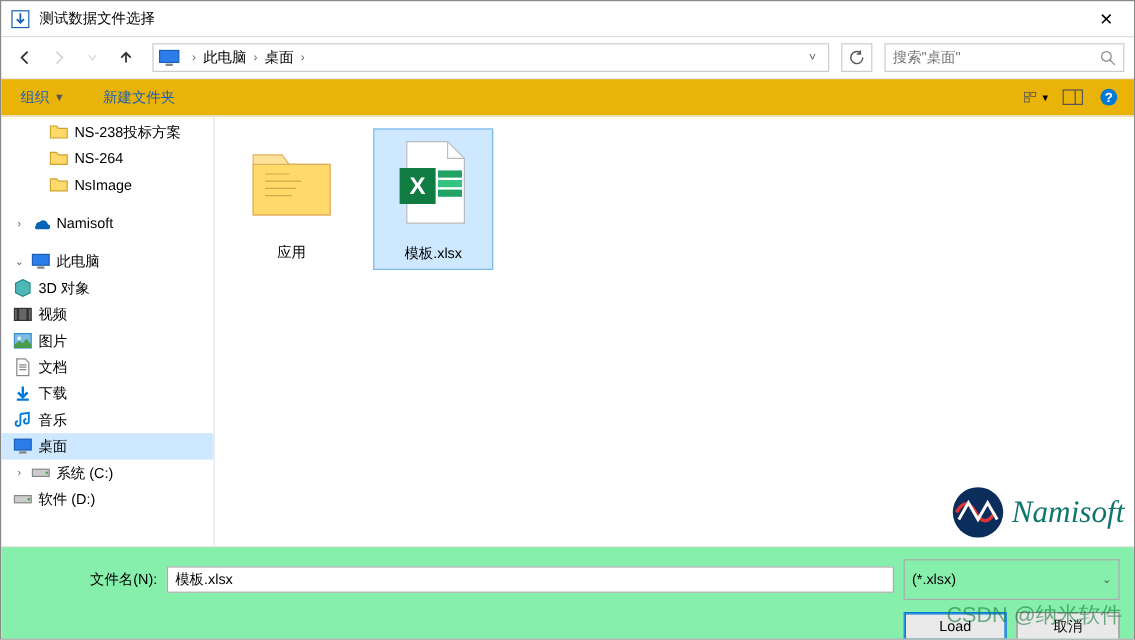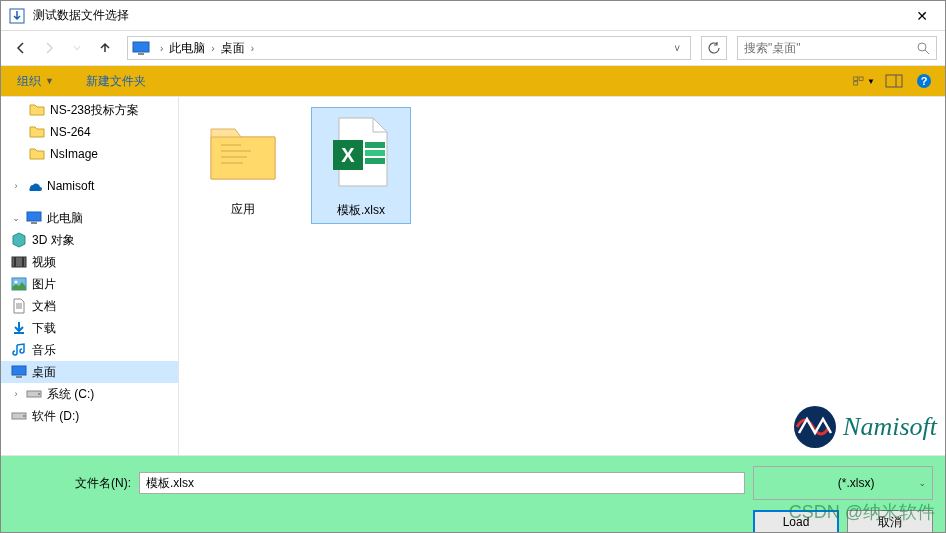"NS-238投标方案" .tree-item.l1 { padding-left: 28px -> 40px }
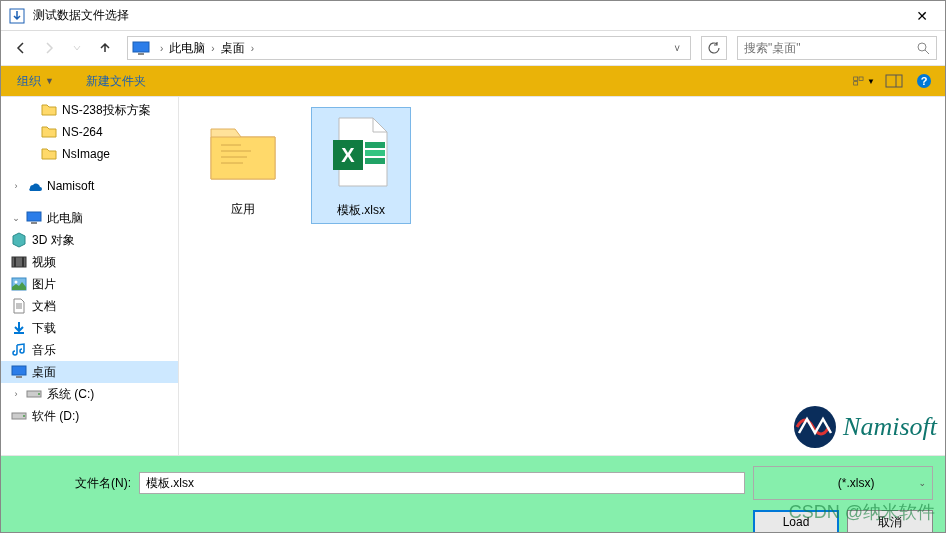"(*.xlsx)" .filter-select { gap: 44px -> none; justify-content: flex-end -> space-between }
